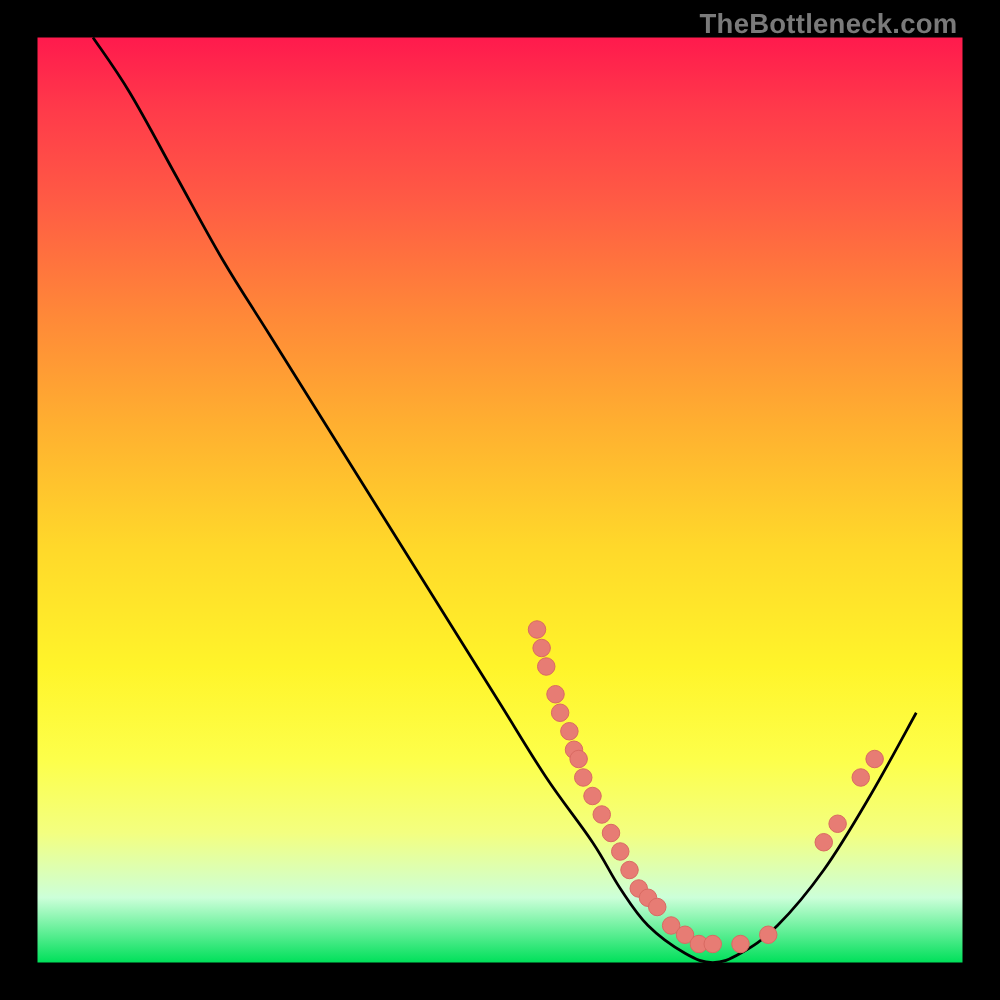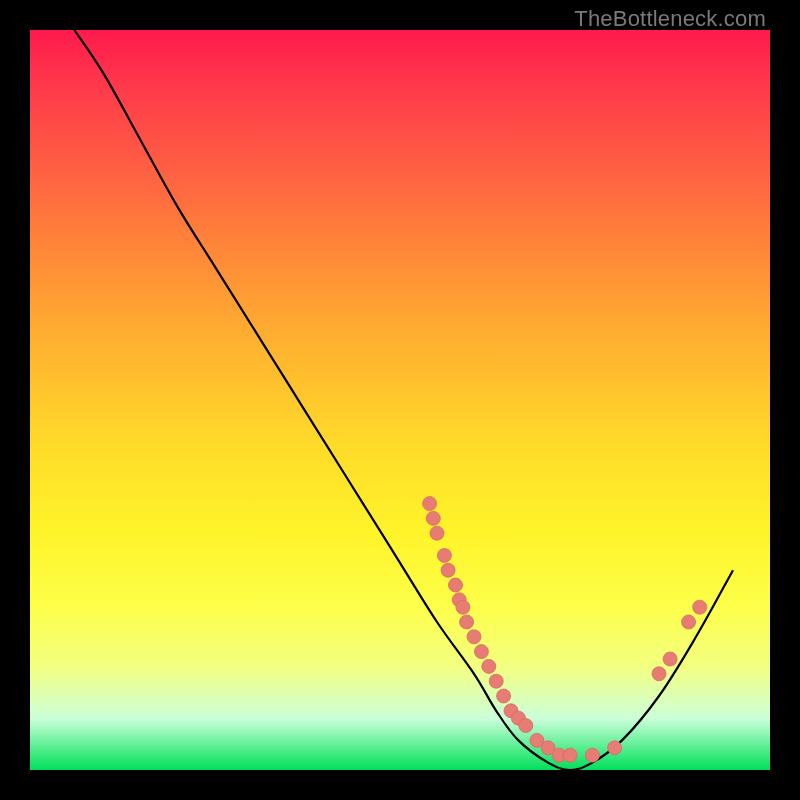"TheBottleneck.com" .watermark { font-weight: 400 -> 700 }
